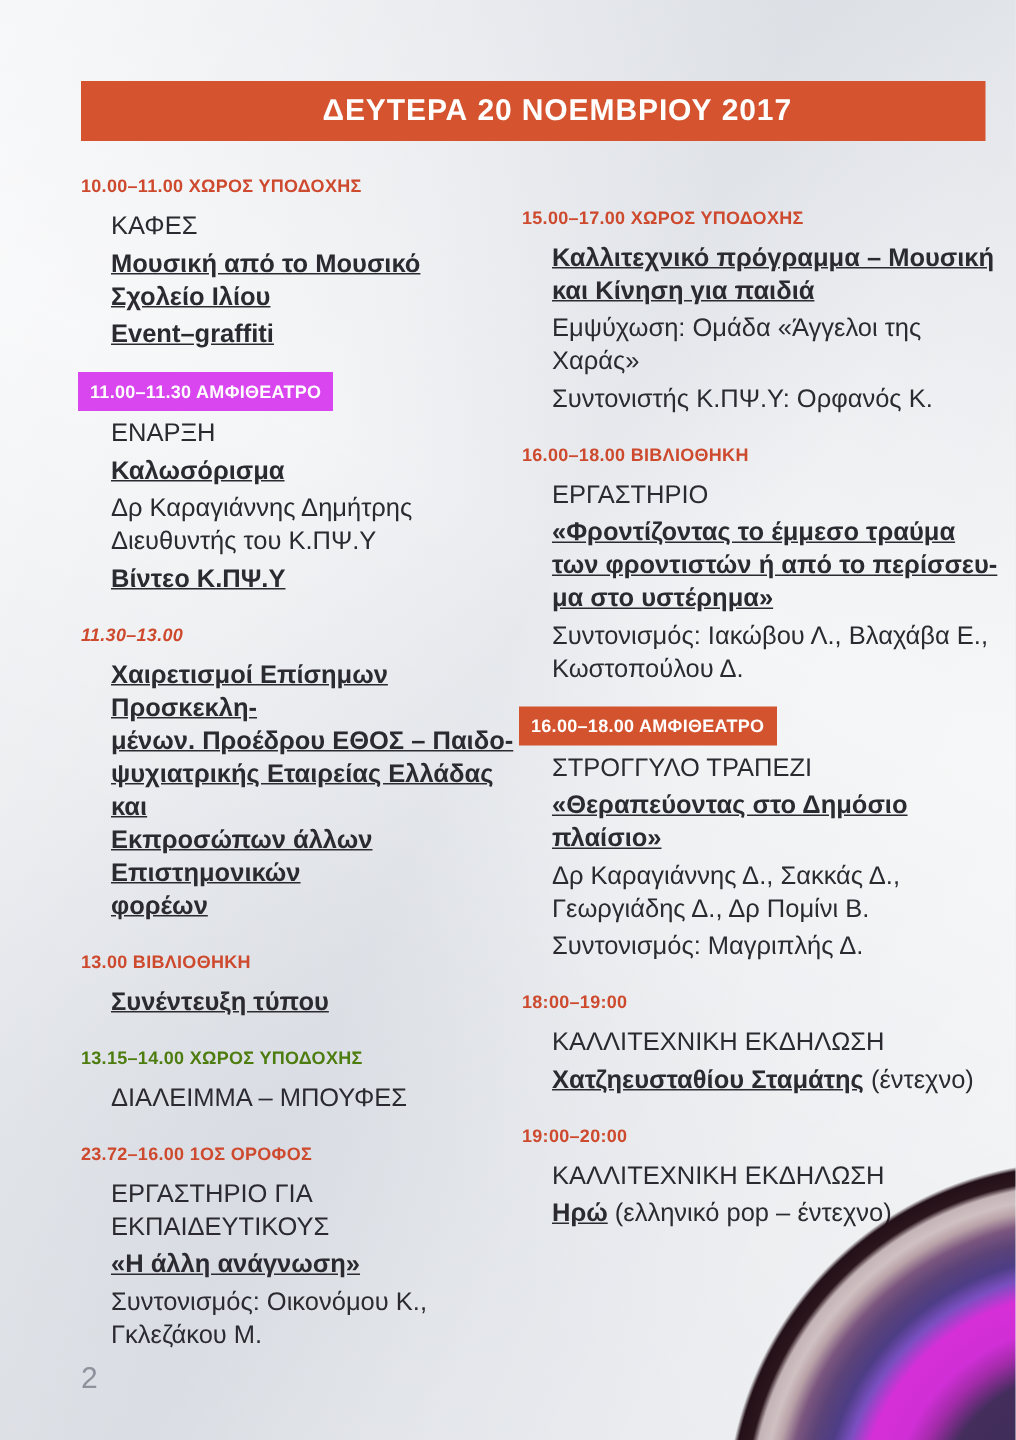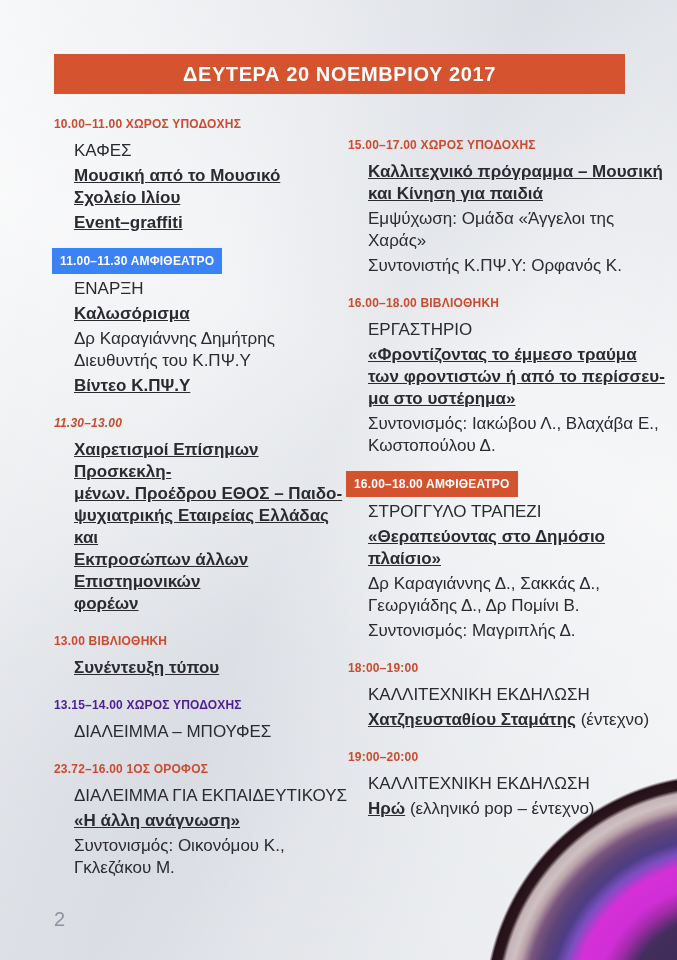"ΔΕΥΤΕΡΑ 20 ΝΟΕΜΒΡΙΟΥ 2017" .banner { padding-left: none -> 32px }
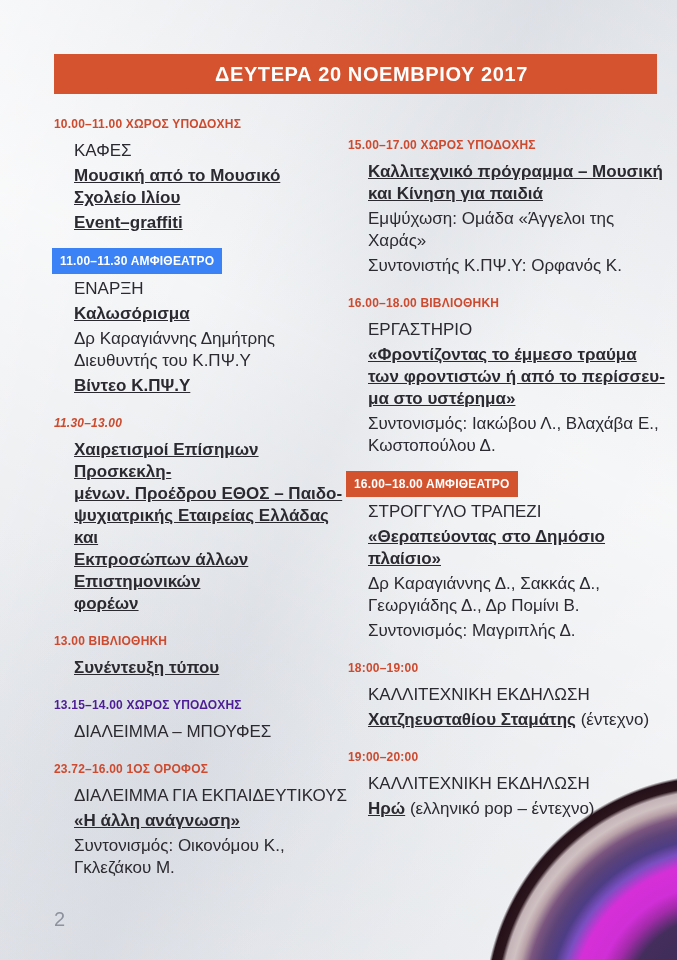"11.00–11.30 ΑΜΦΙΘΕΑΤΡΟ" div.time-header { background: #3b82f6 -> #d946ef }
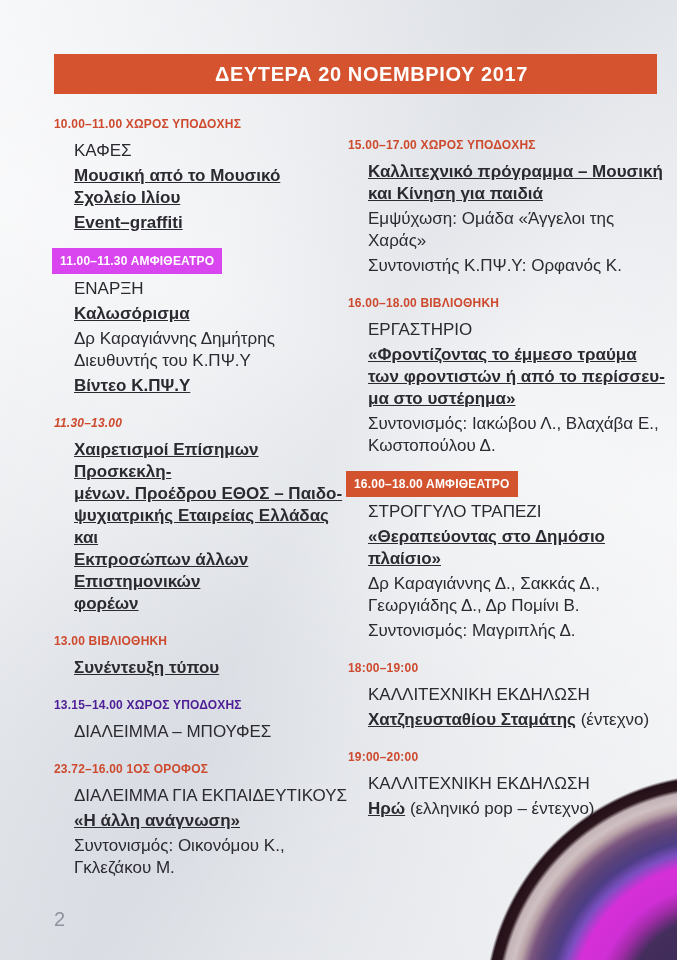"13.15–14.00 ΧΩΡΟΣ ΥΠΟΔΟΧΗΣ" div.time-header { color: #4c1d95 -> #4d7c0f }
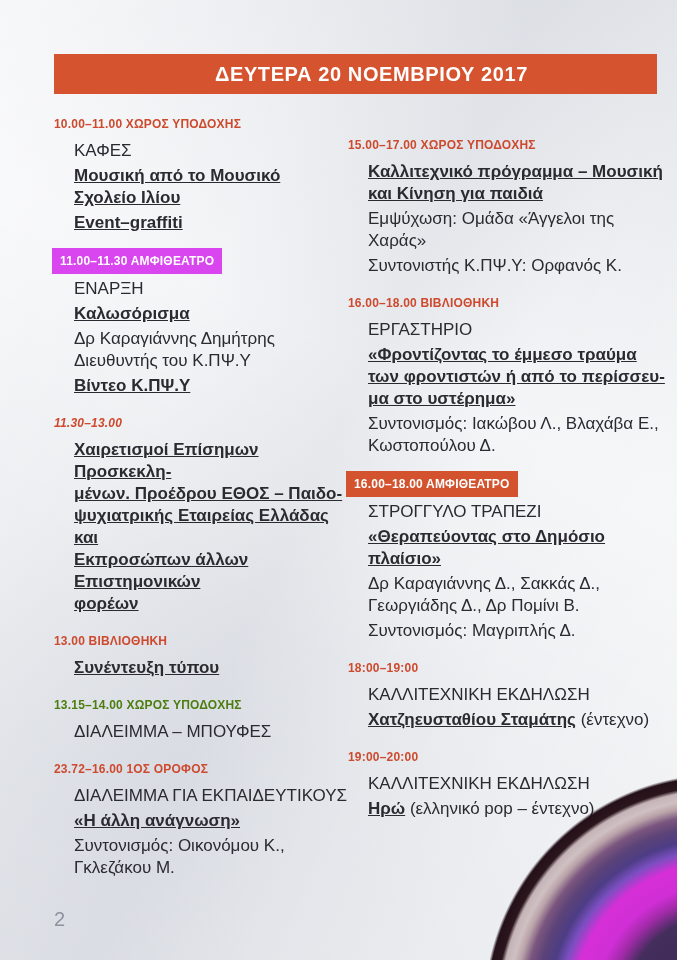"ΔΙΑΛΕΙΜΜΑ ΓΙΑ ΕΚΠΑΙΔΕΥΤΙΚΟΥΣ" span.regular { text: ΔΙΑΛΕΙΜΜΑ -> ΕΡΓΑΣΤΗΡΙΟ }
